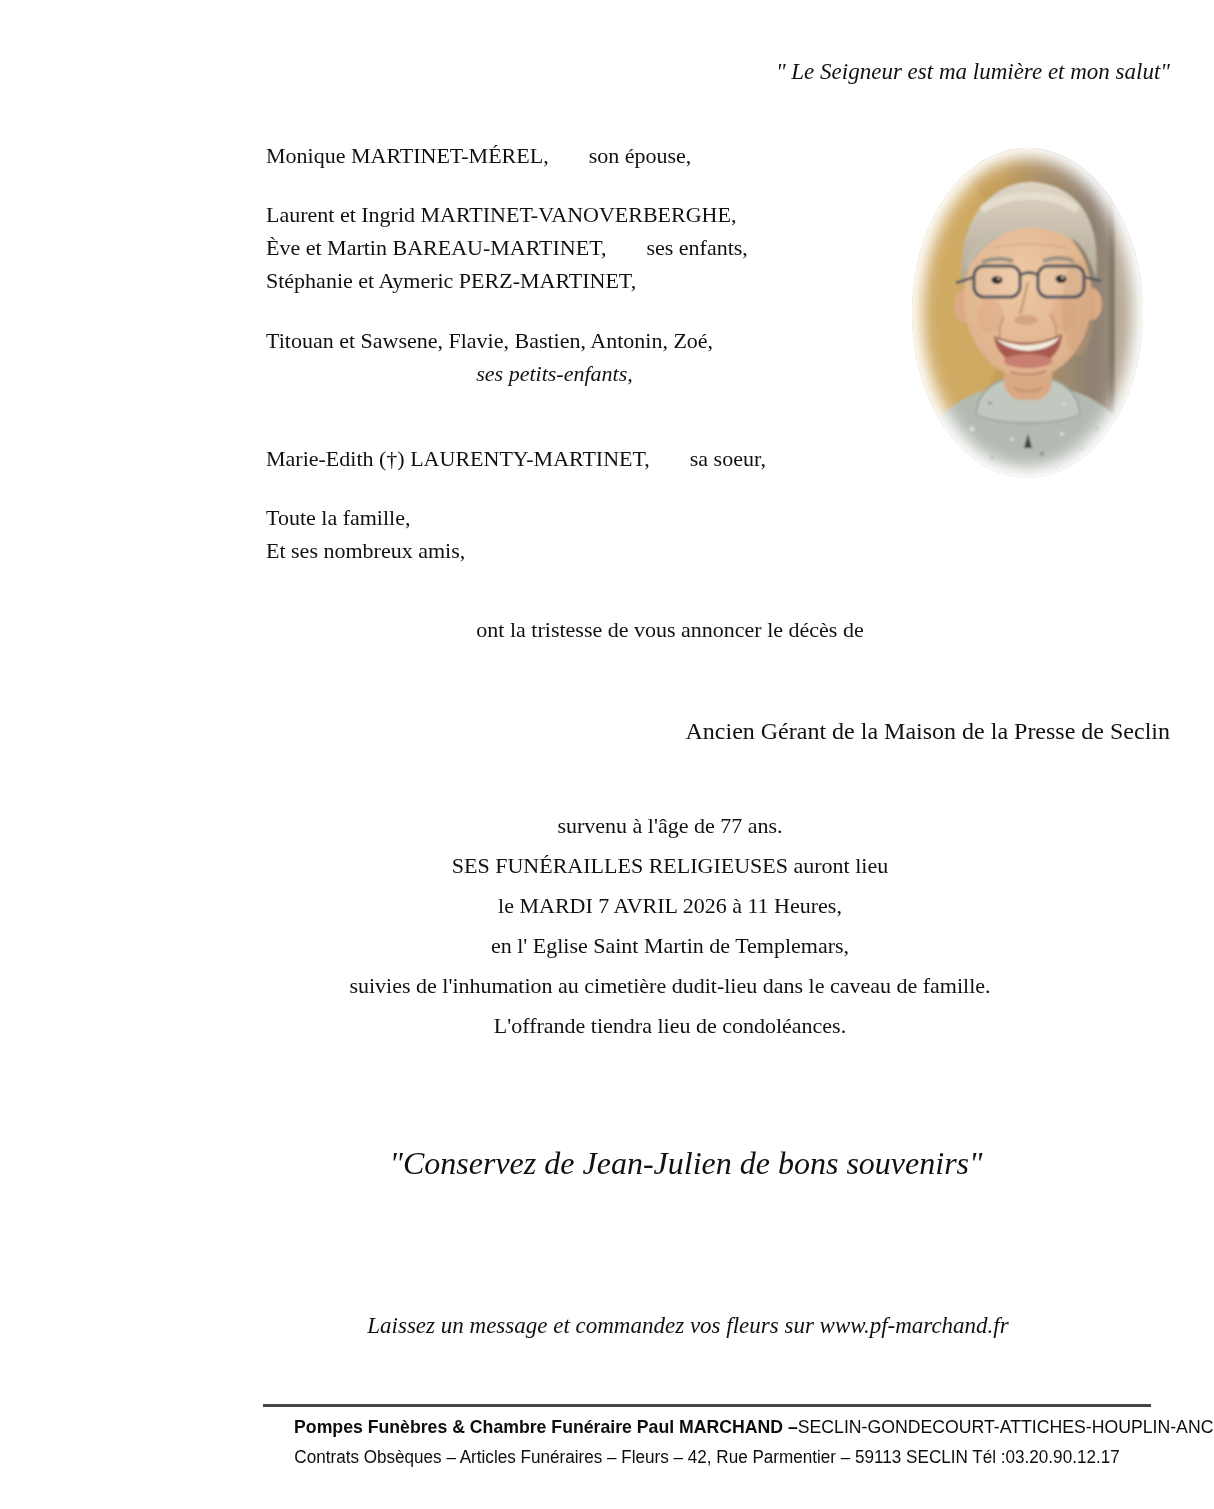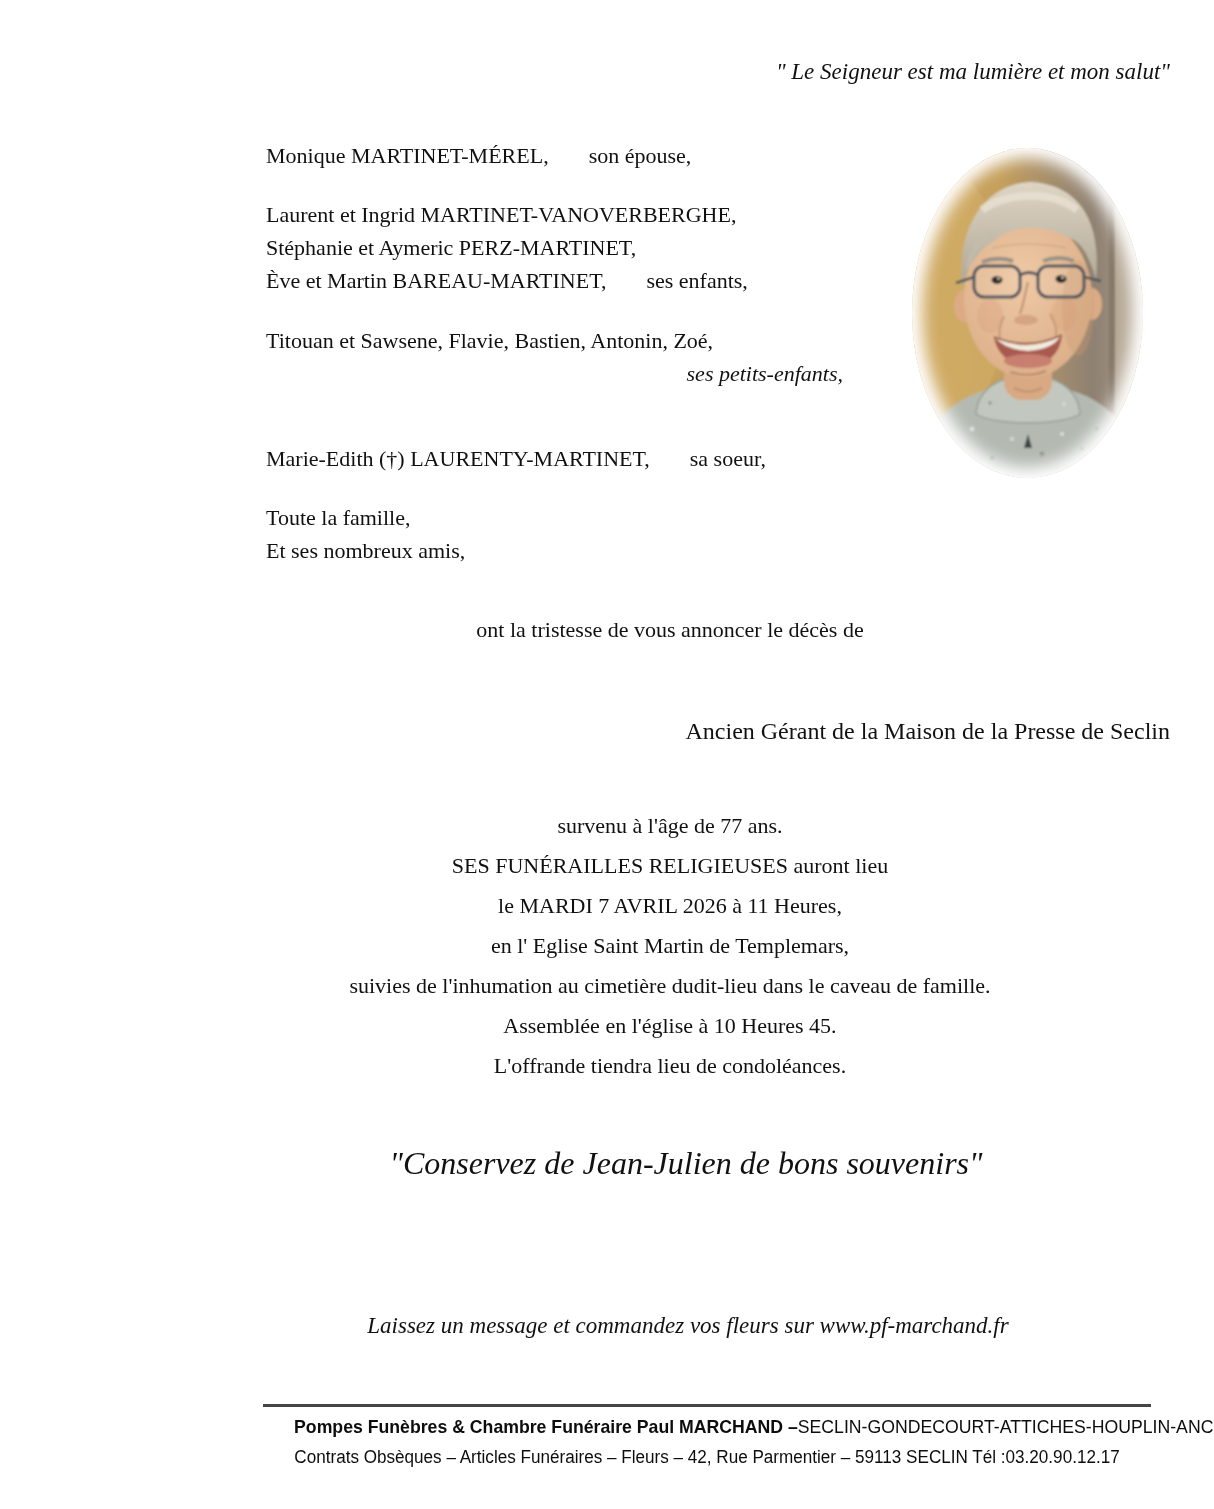"Stéphanie et Aymeric PERZ-MARTINET," div { order: before "Ève et Martin BAREAU-MARTINET, ses" -> after "Ève et Martin BAREAU-MARTINET, ses" }
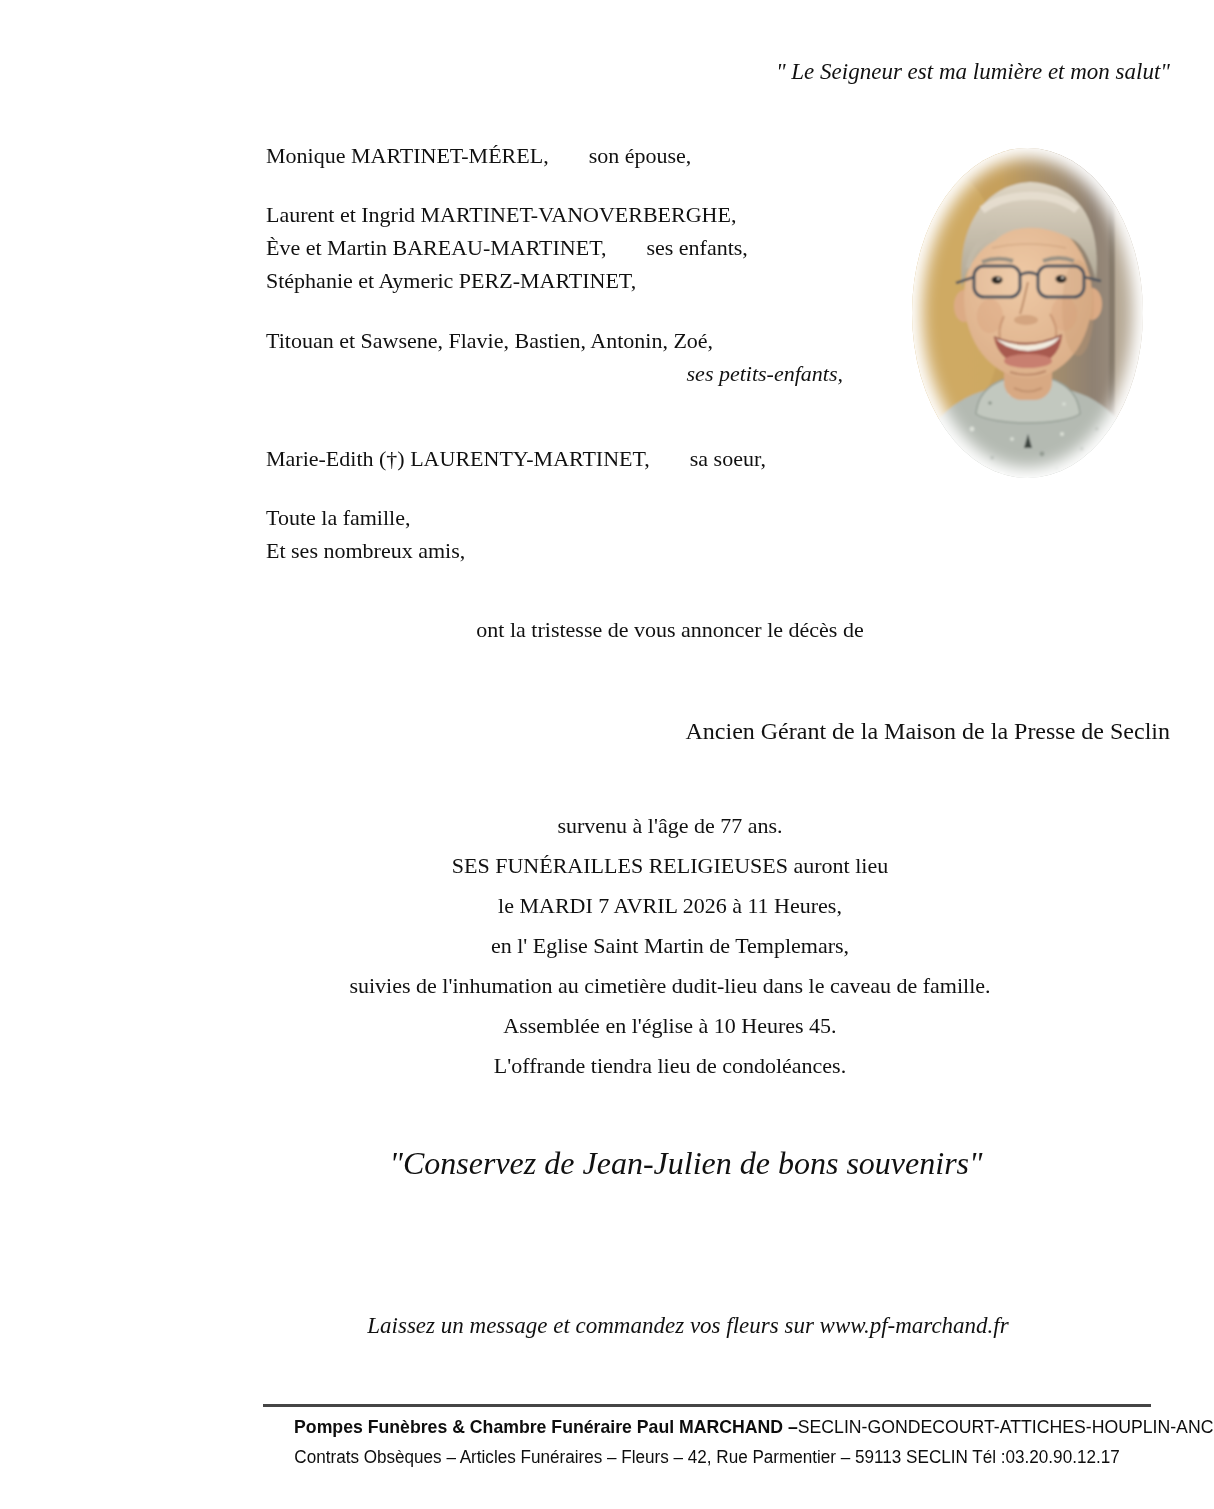"ses petits-enfants," .rel-line { text-align: right -> center }
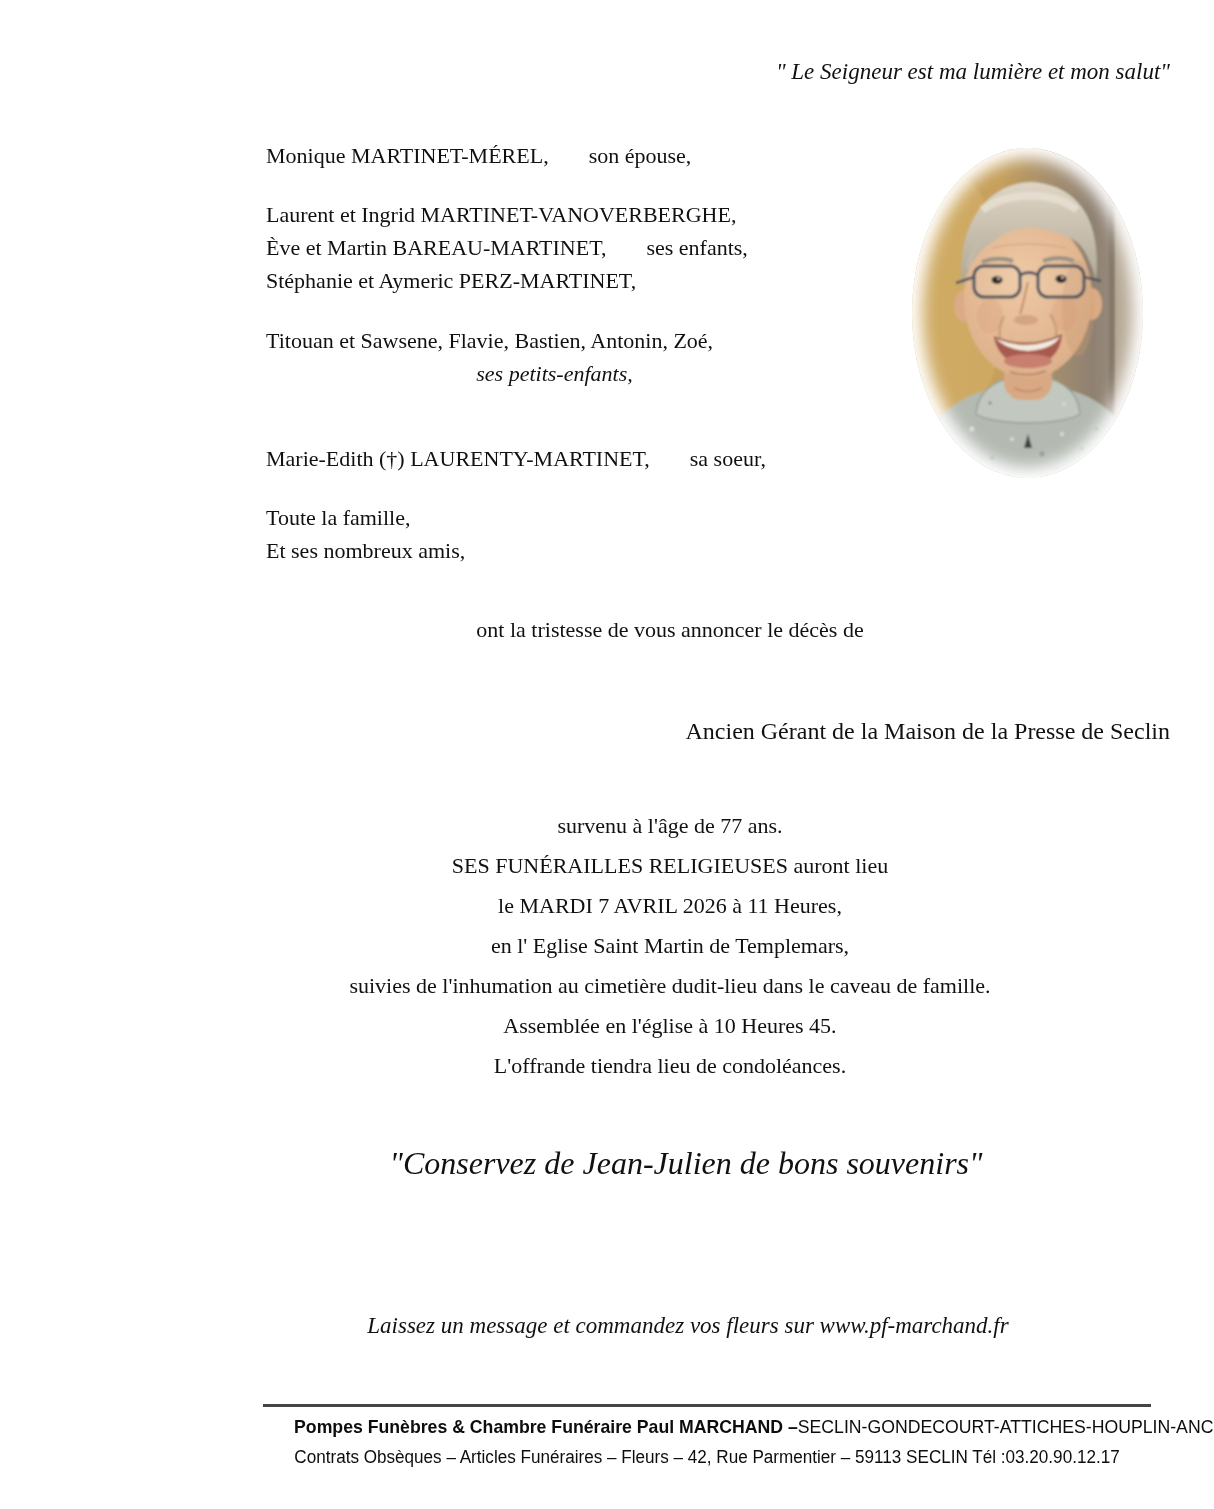"Assemblée en l'église à 10" div { html: <div>Assemblée en l'église à 10 Heures 45.</div> -> none }
